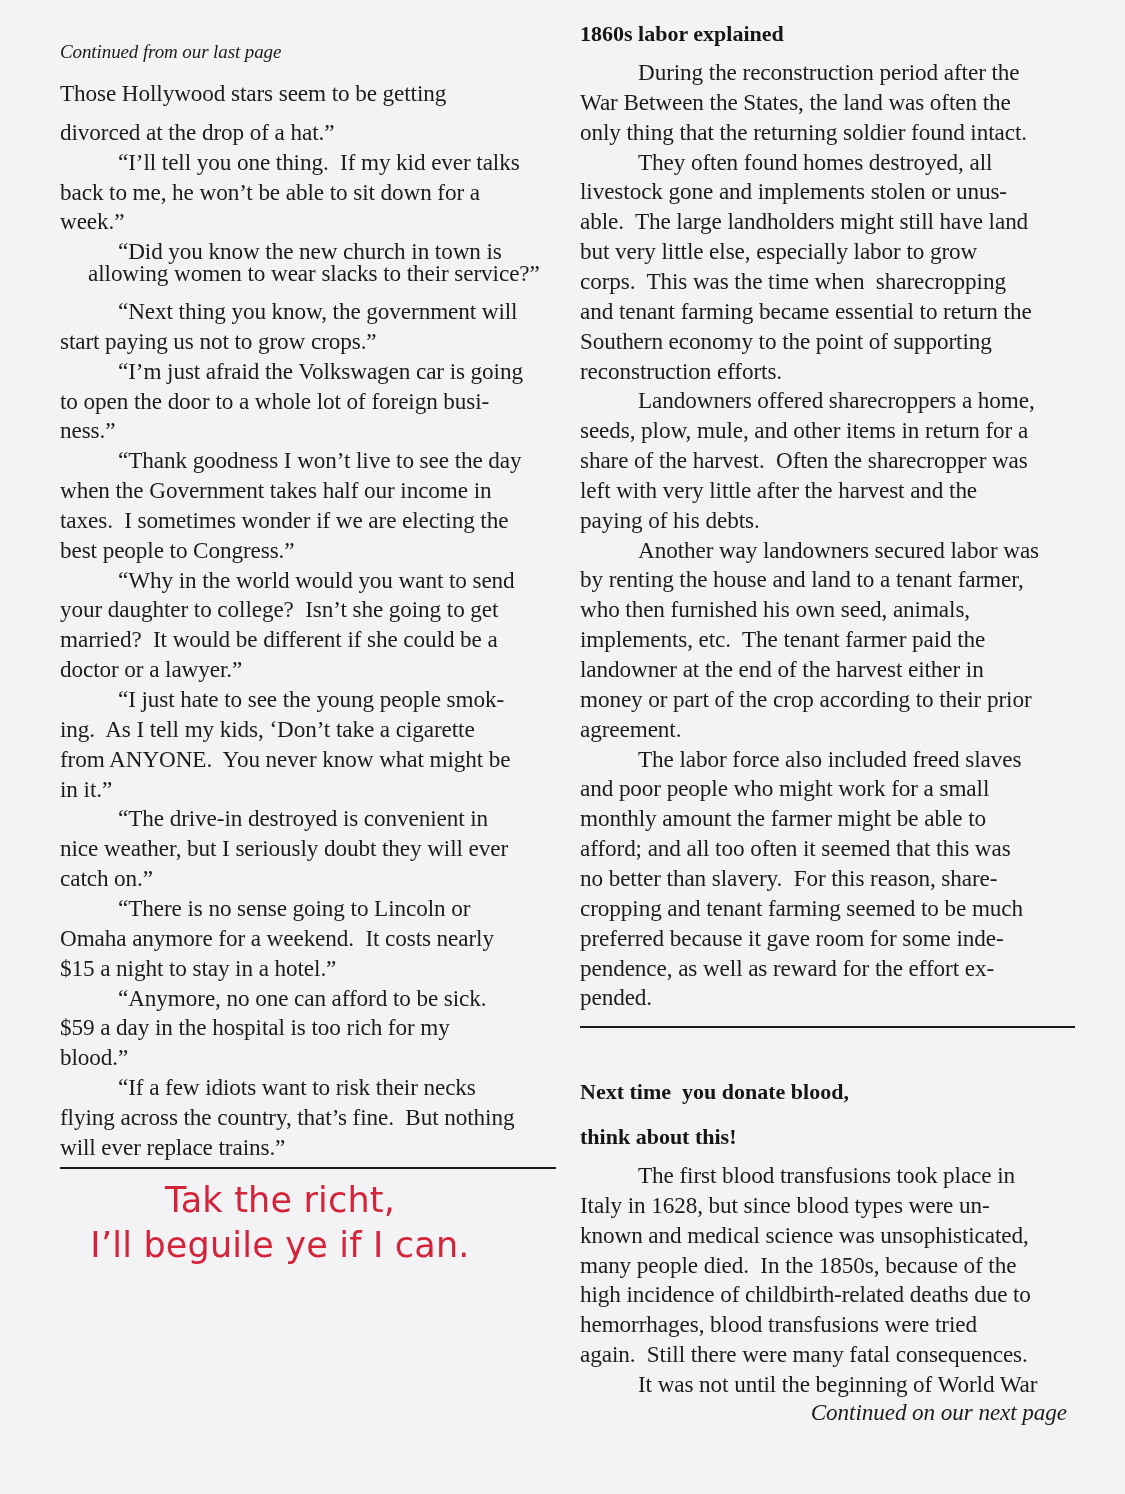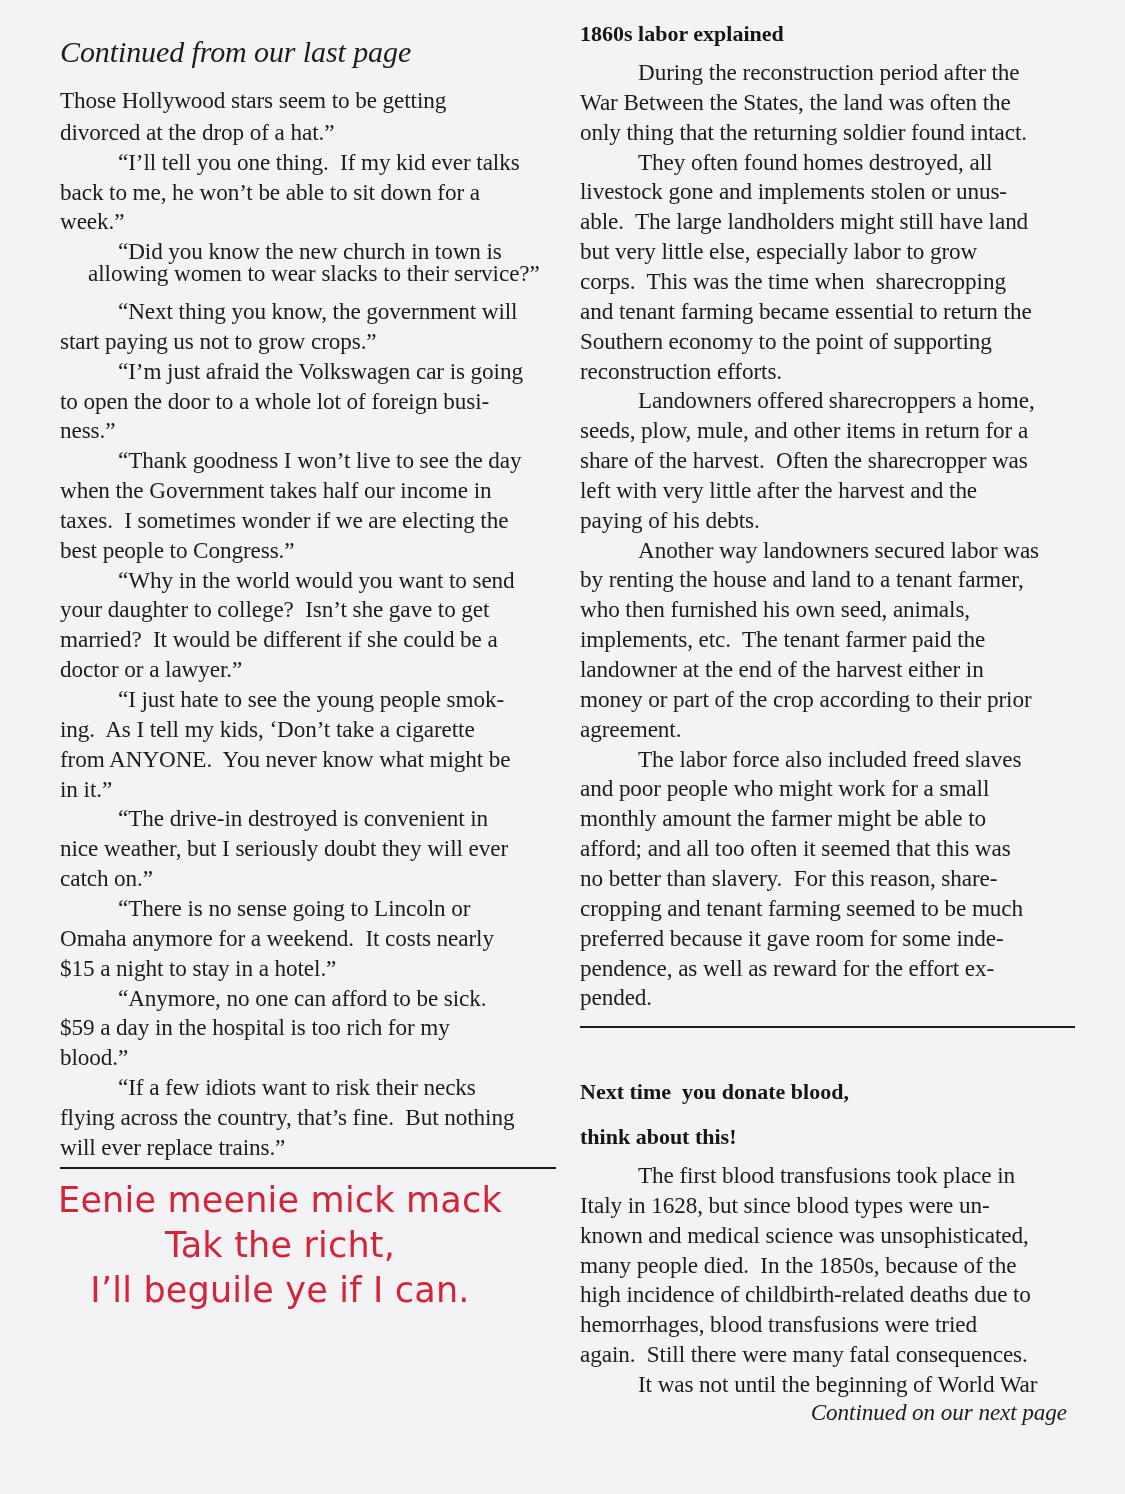"Continued from our last page" .kicker { font-size: 30px -> 19px }
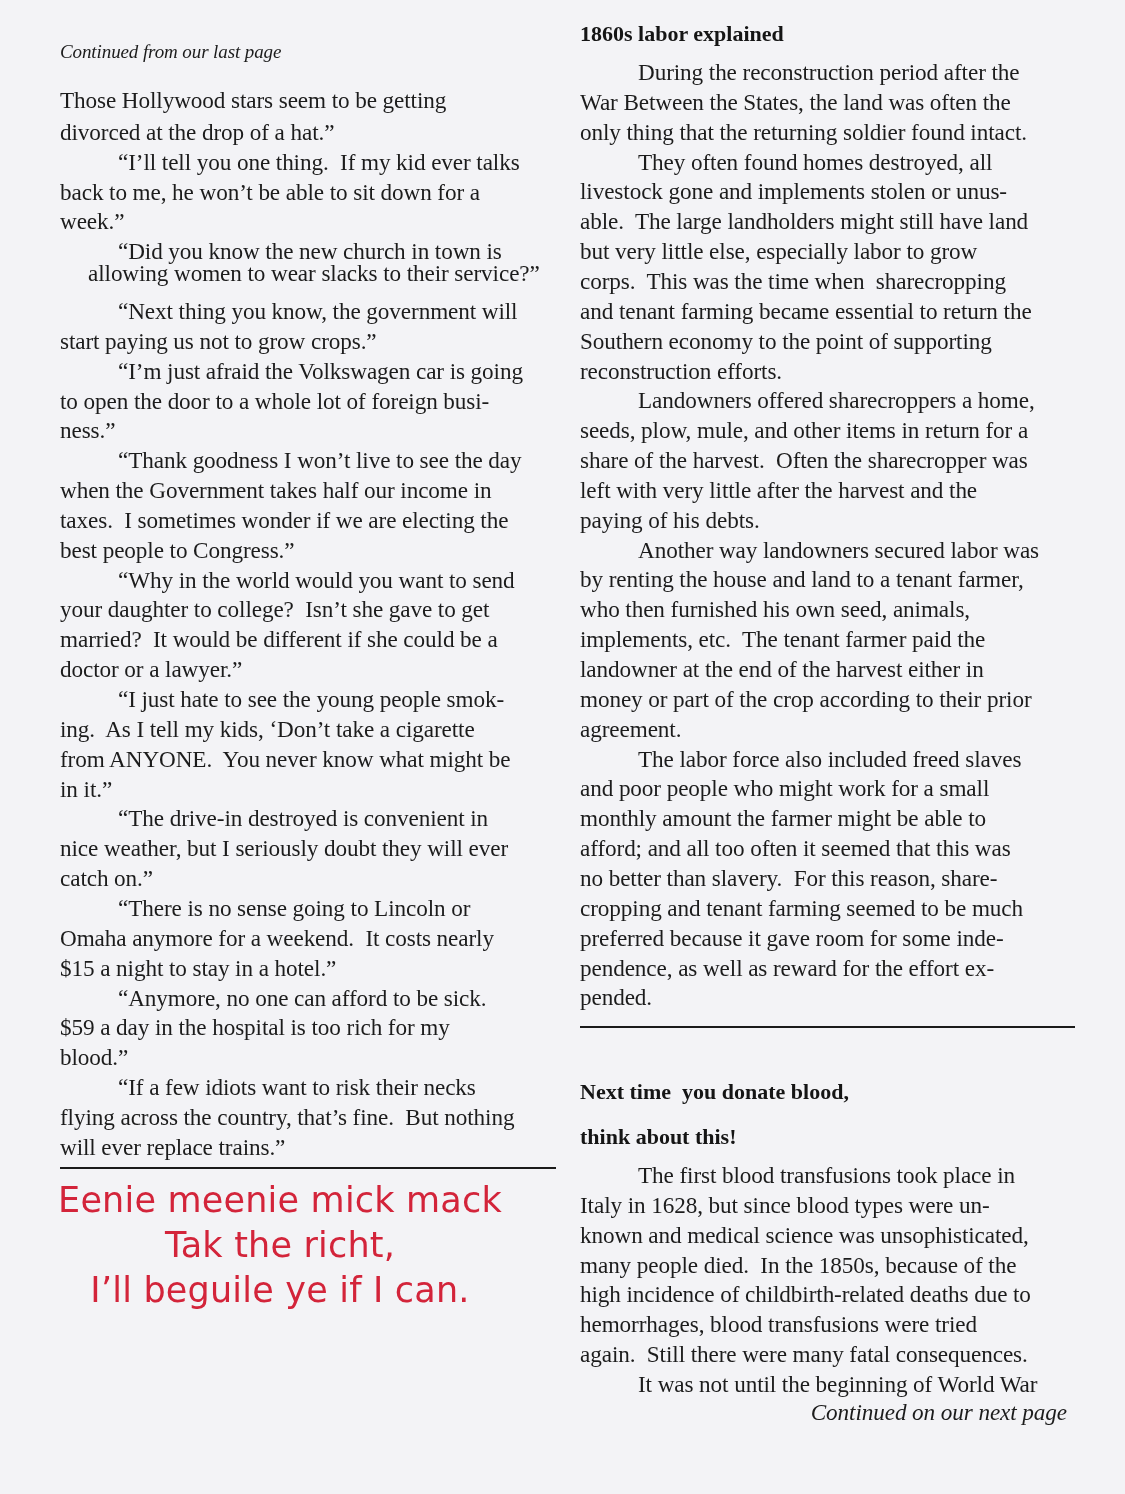"Those Hollywood stars seem to" div.line { top: 85px -> 78px }
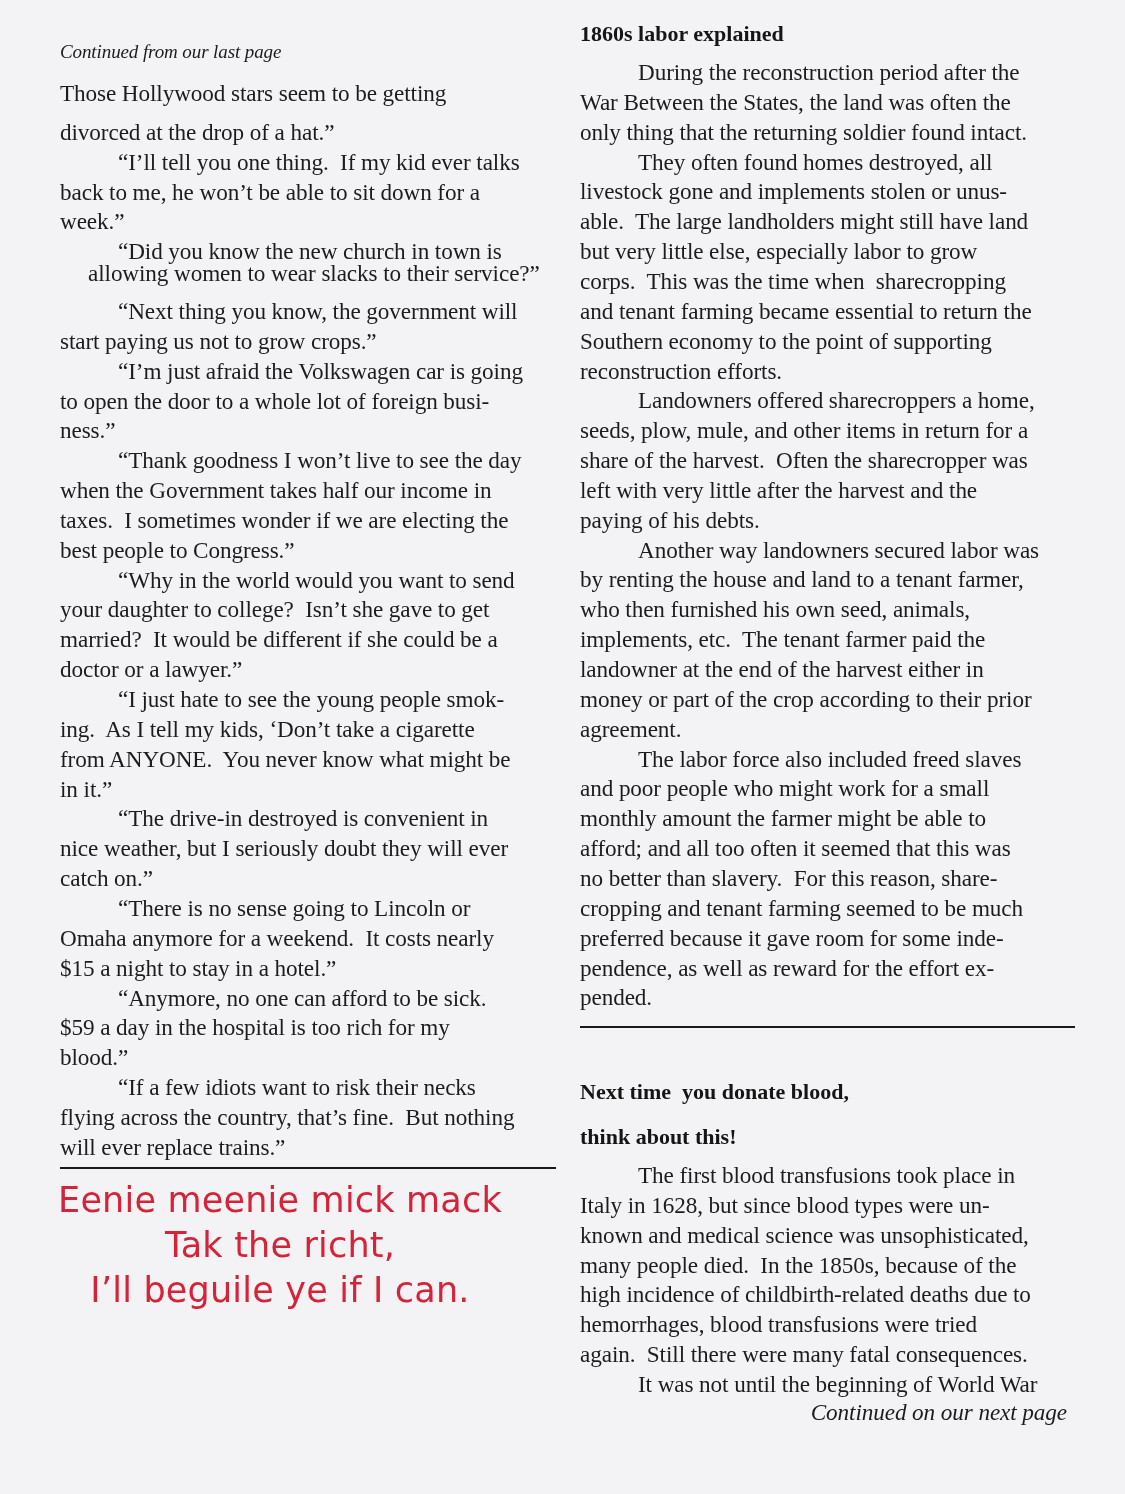"your daughter to college? Isn’t" div.line { text: gave -> going }
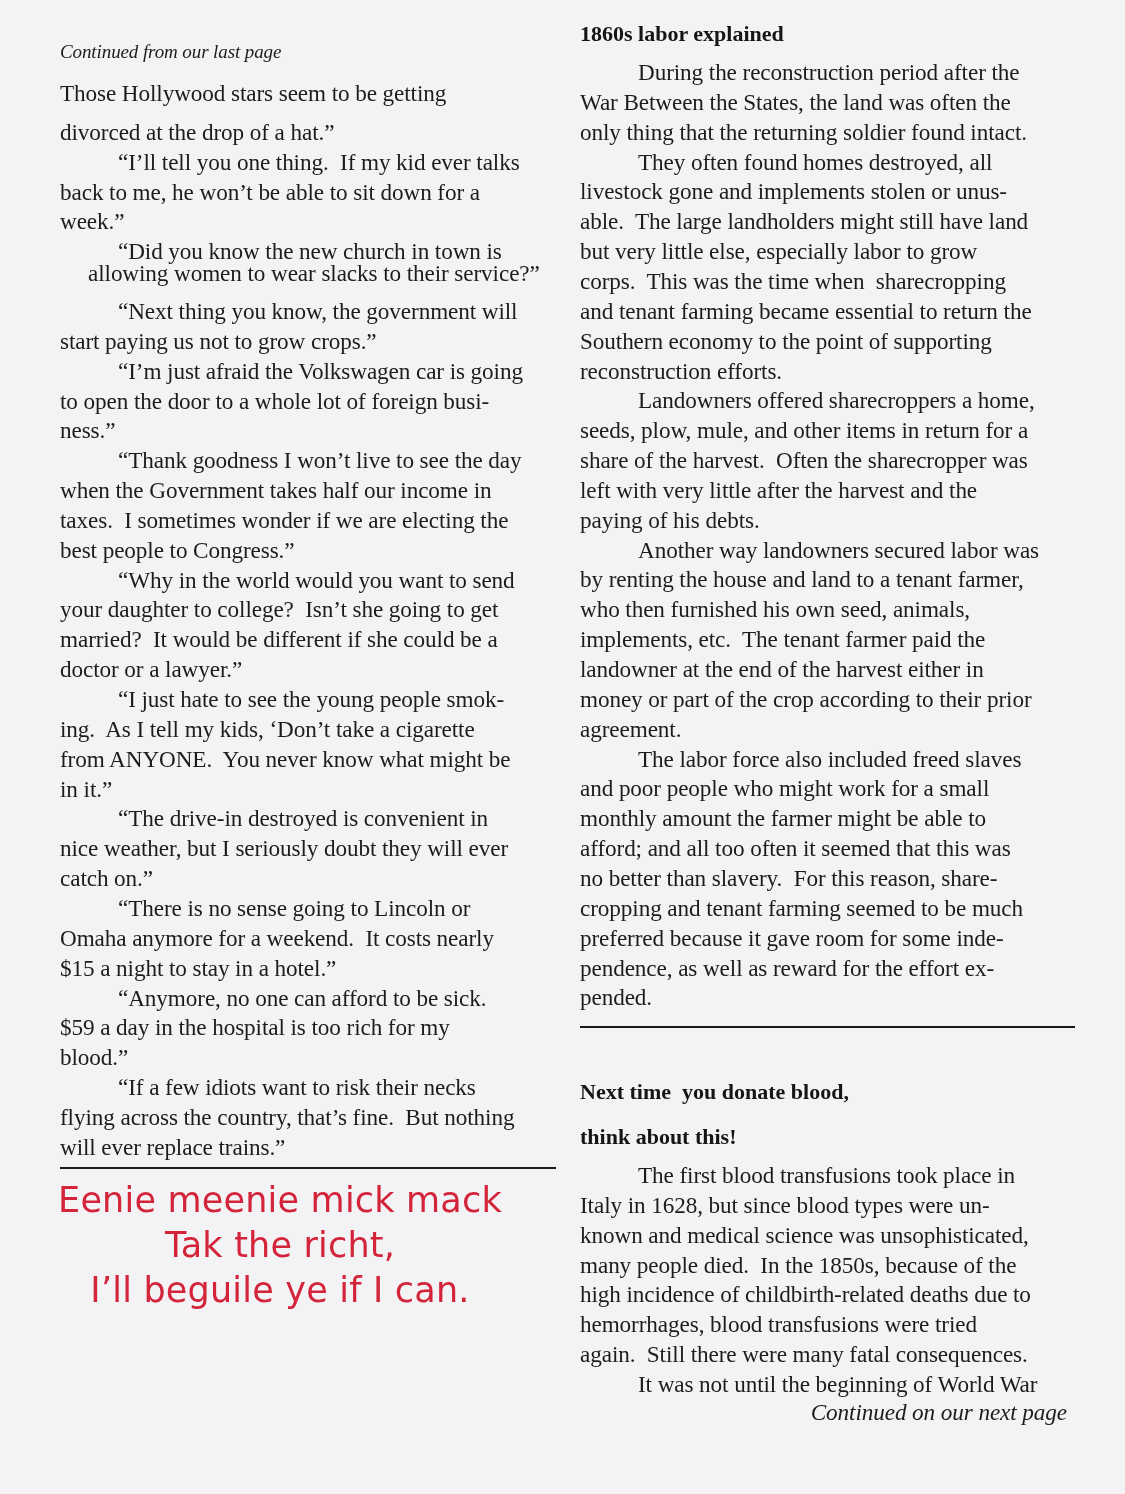"Eenie meenie mick mack" div { html: <div>Eenie meenie mick mack</div> -> none }
